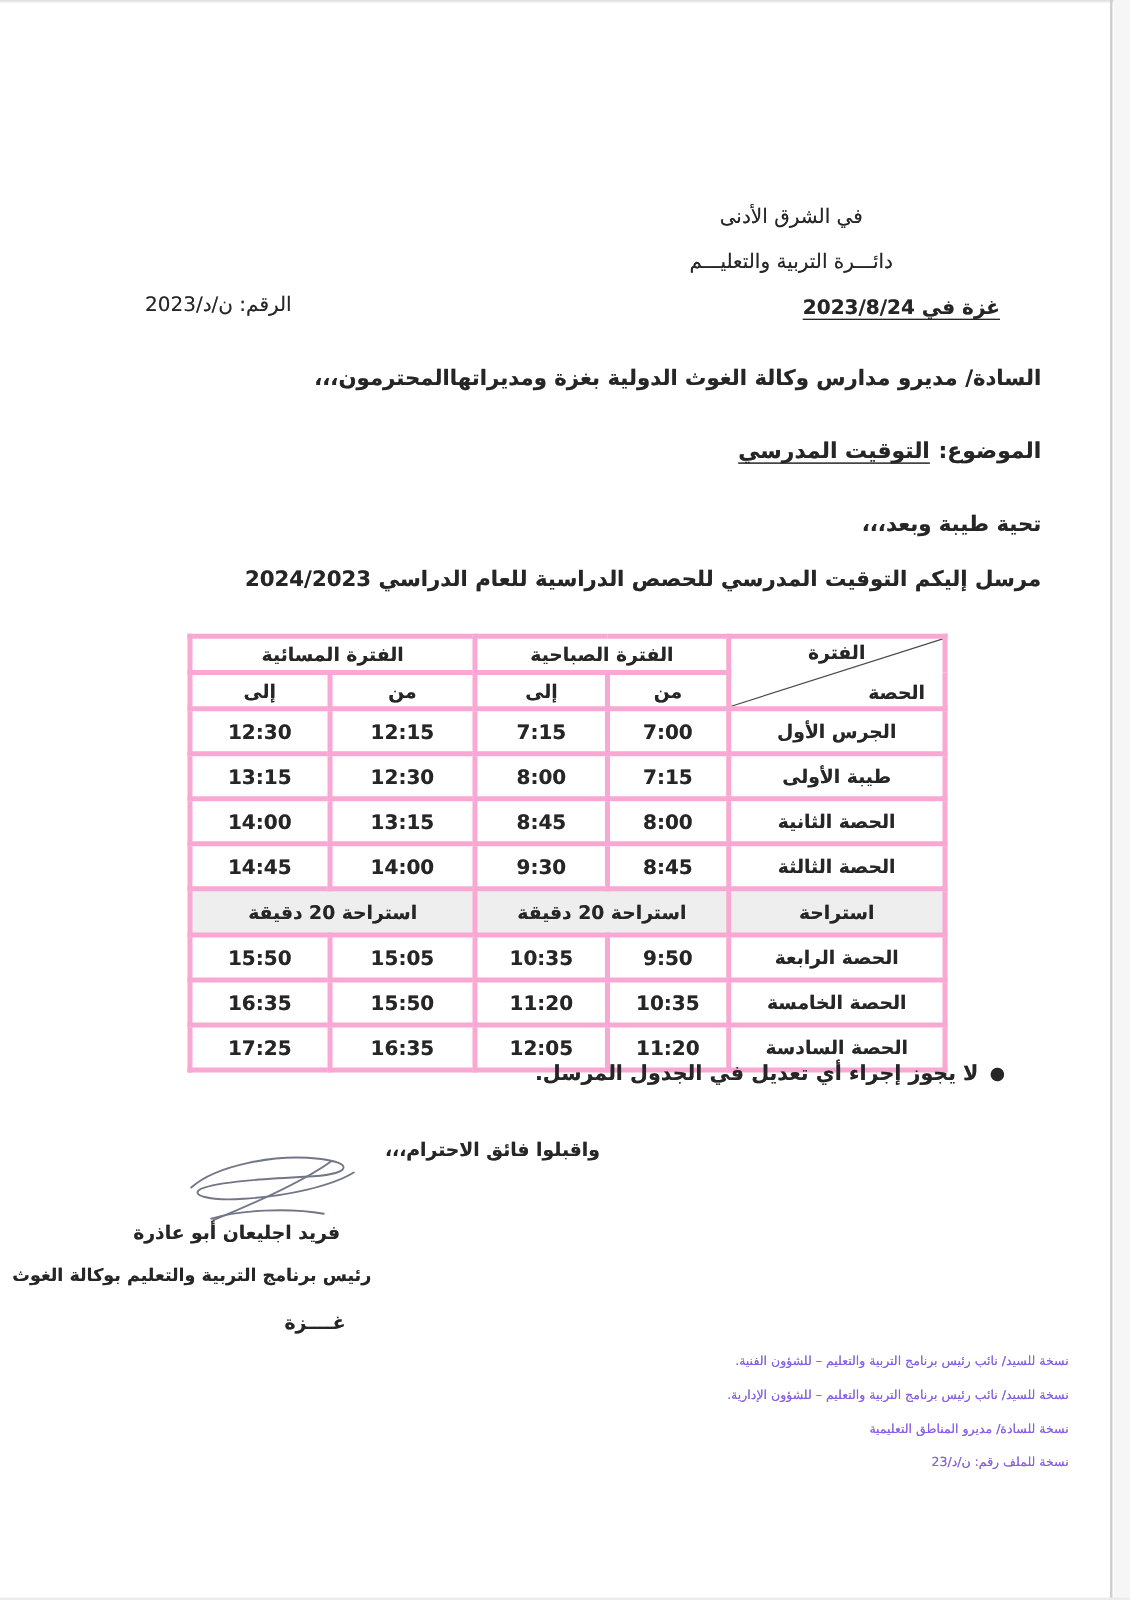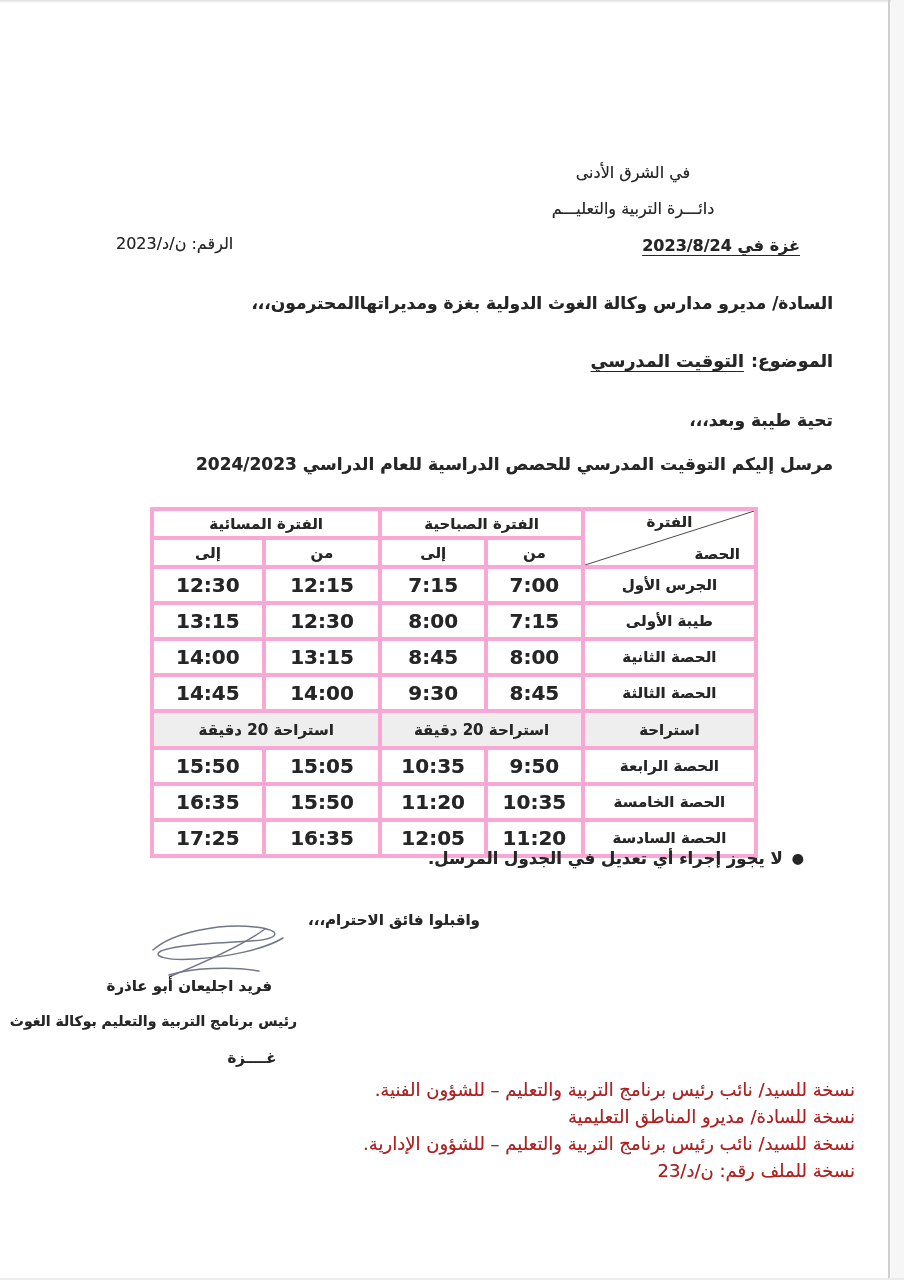"12:30" table.timetable .data-row td { font-size: 20px -> 16px }
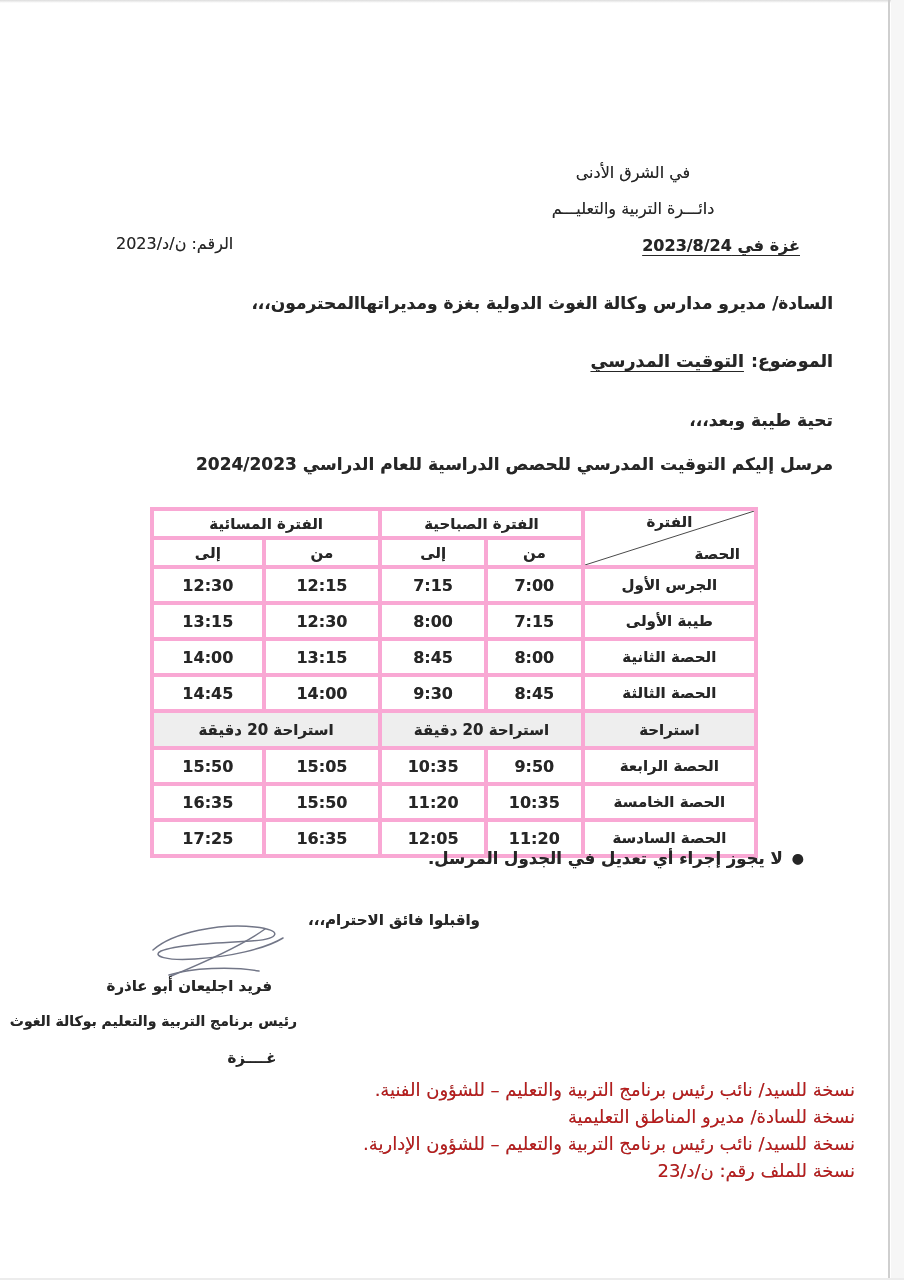"نسخة للسيد/ نائب رئيس برنامج" .cc-item { color: #b91c1c -> #8b5cf6; font-size: 18px -> 10px }
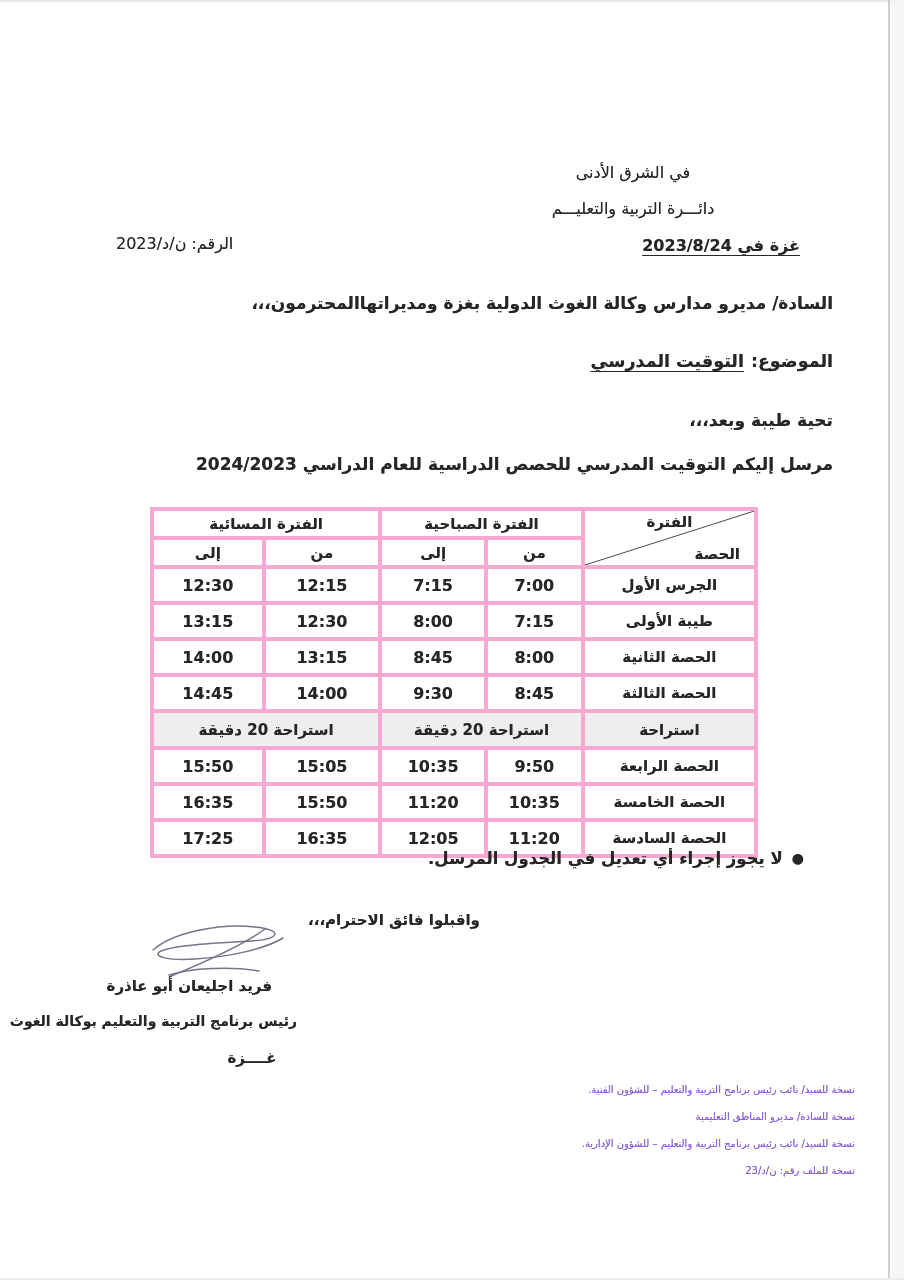"نسخة للسادة/ مديرو المناطق التعليمية" div.cc-item { order: before "نسخة للسيد/ نائب رئيس برنامج التربية والتعليم – للشؤون الإدارية." -> after "نسخة للسيد/ نائب رئيس برنامج التربية والتعليم – للشؤون الإدارية." }
